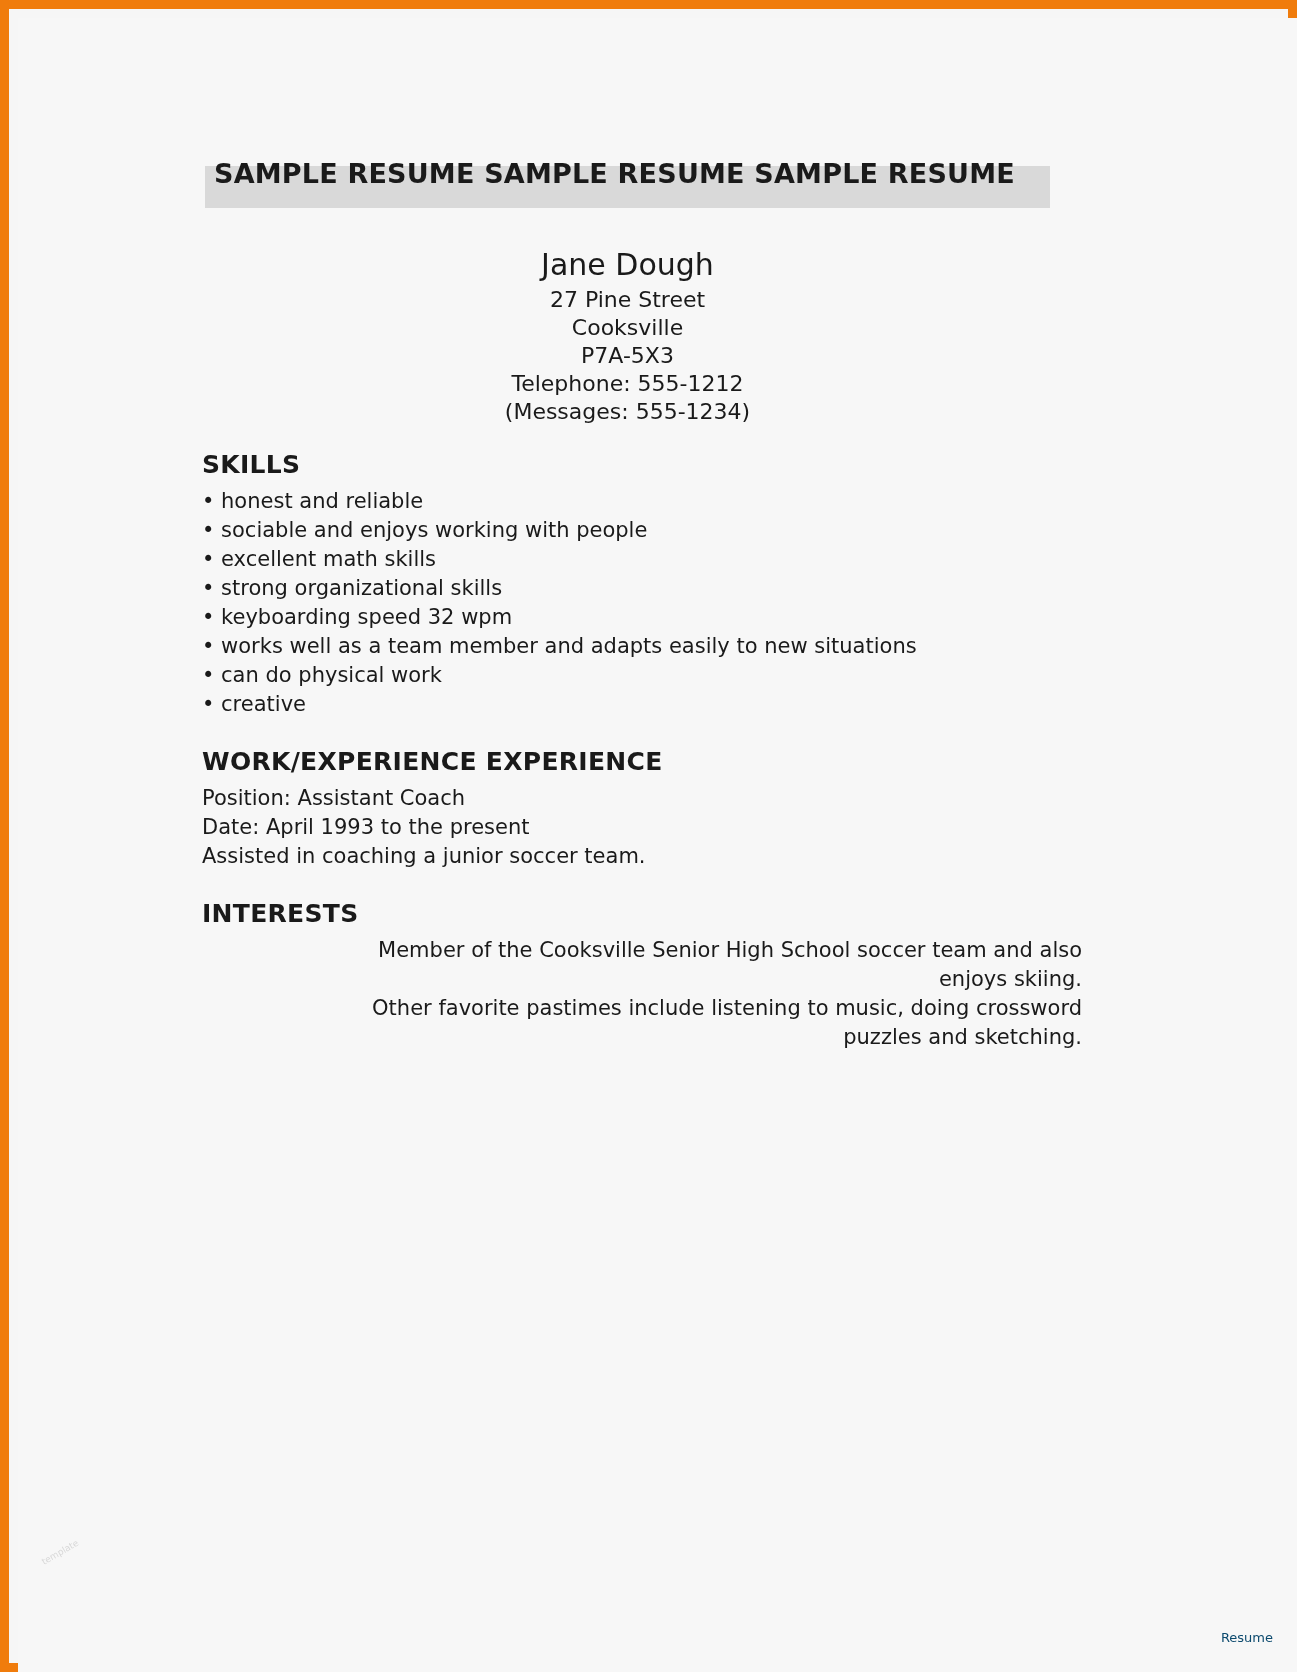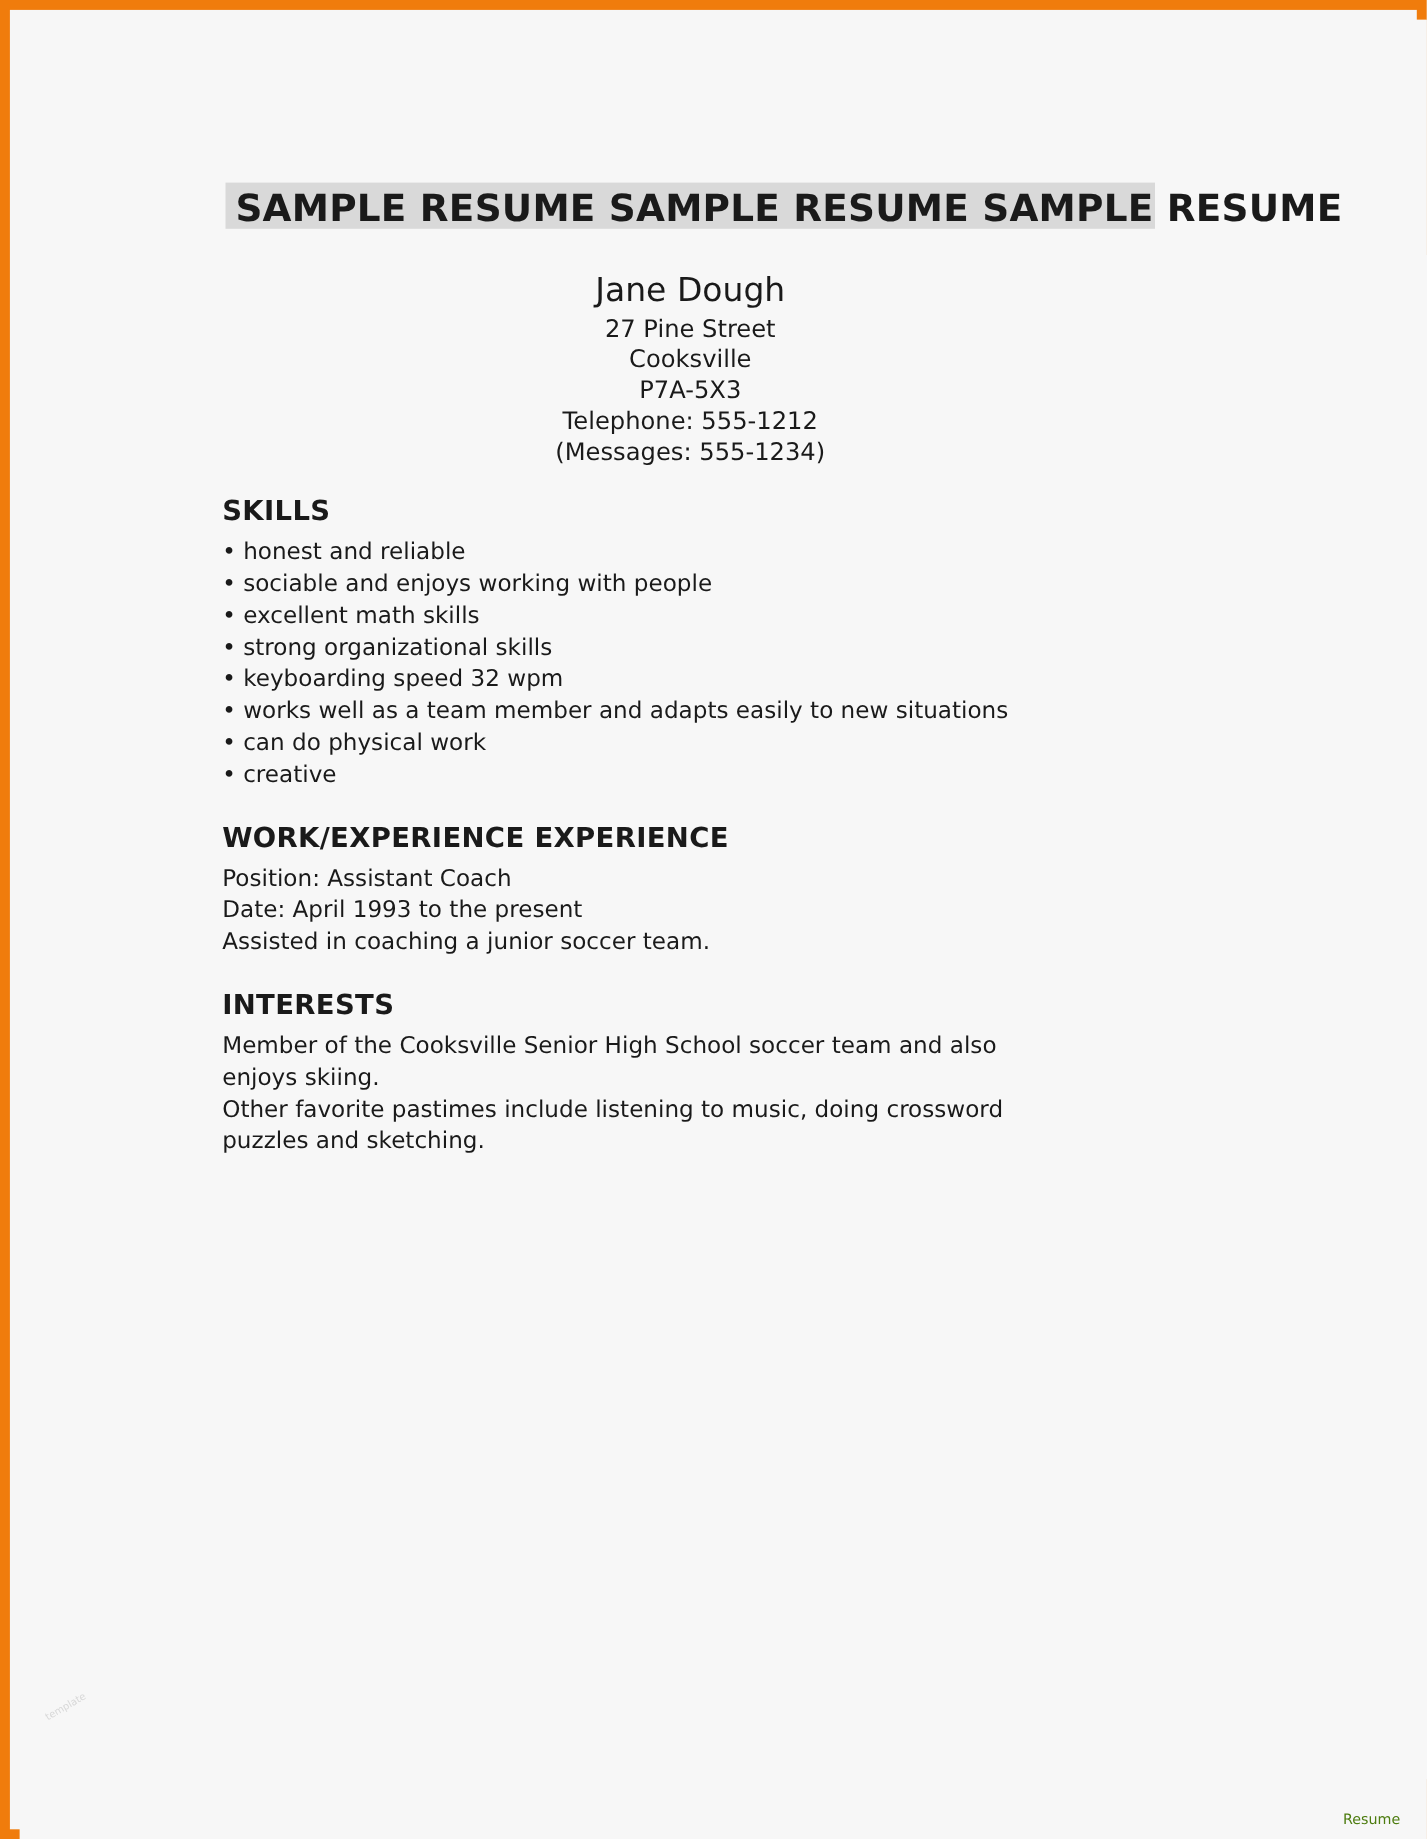"SAMPLE RESUME SAMPLE RESUME SAMPLE" .title-text { font-size: 34px -> 27px; top: 152px -> 140px }
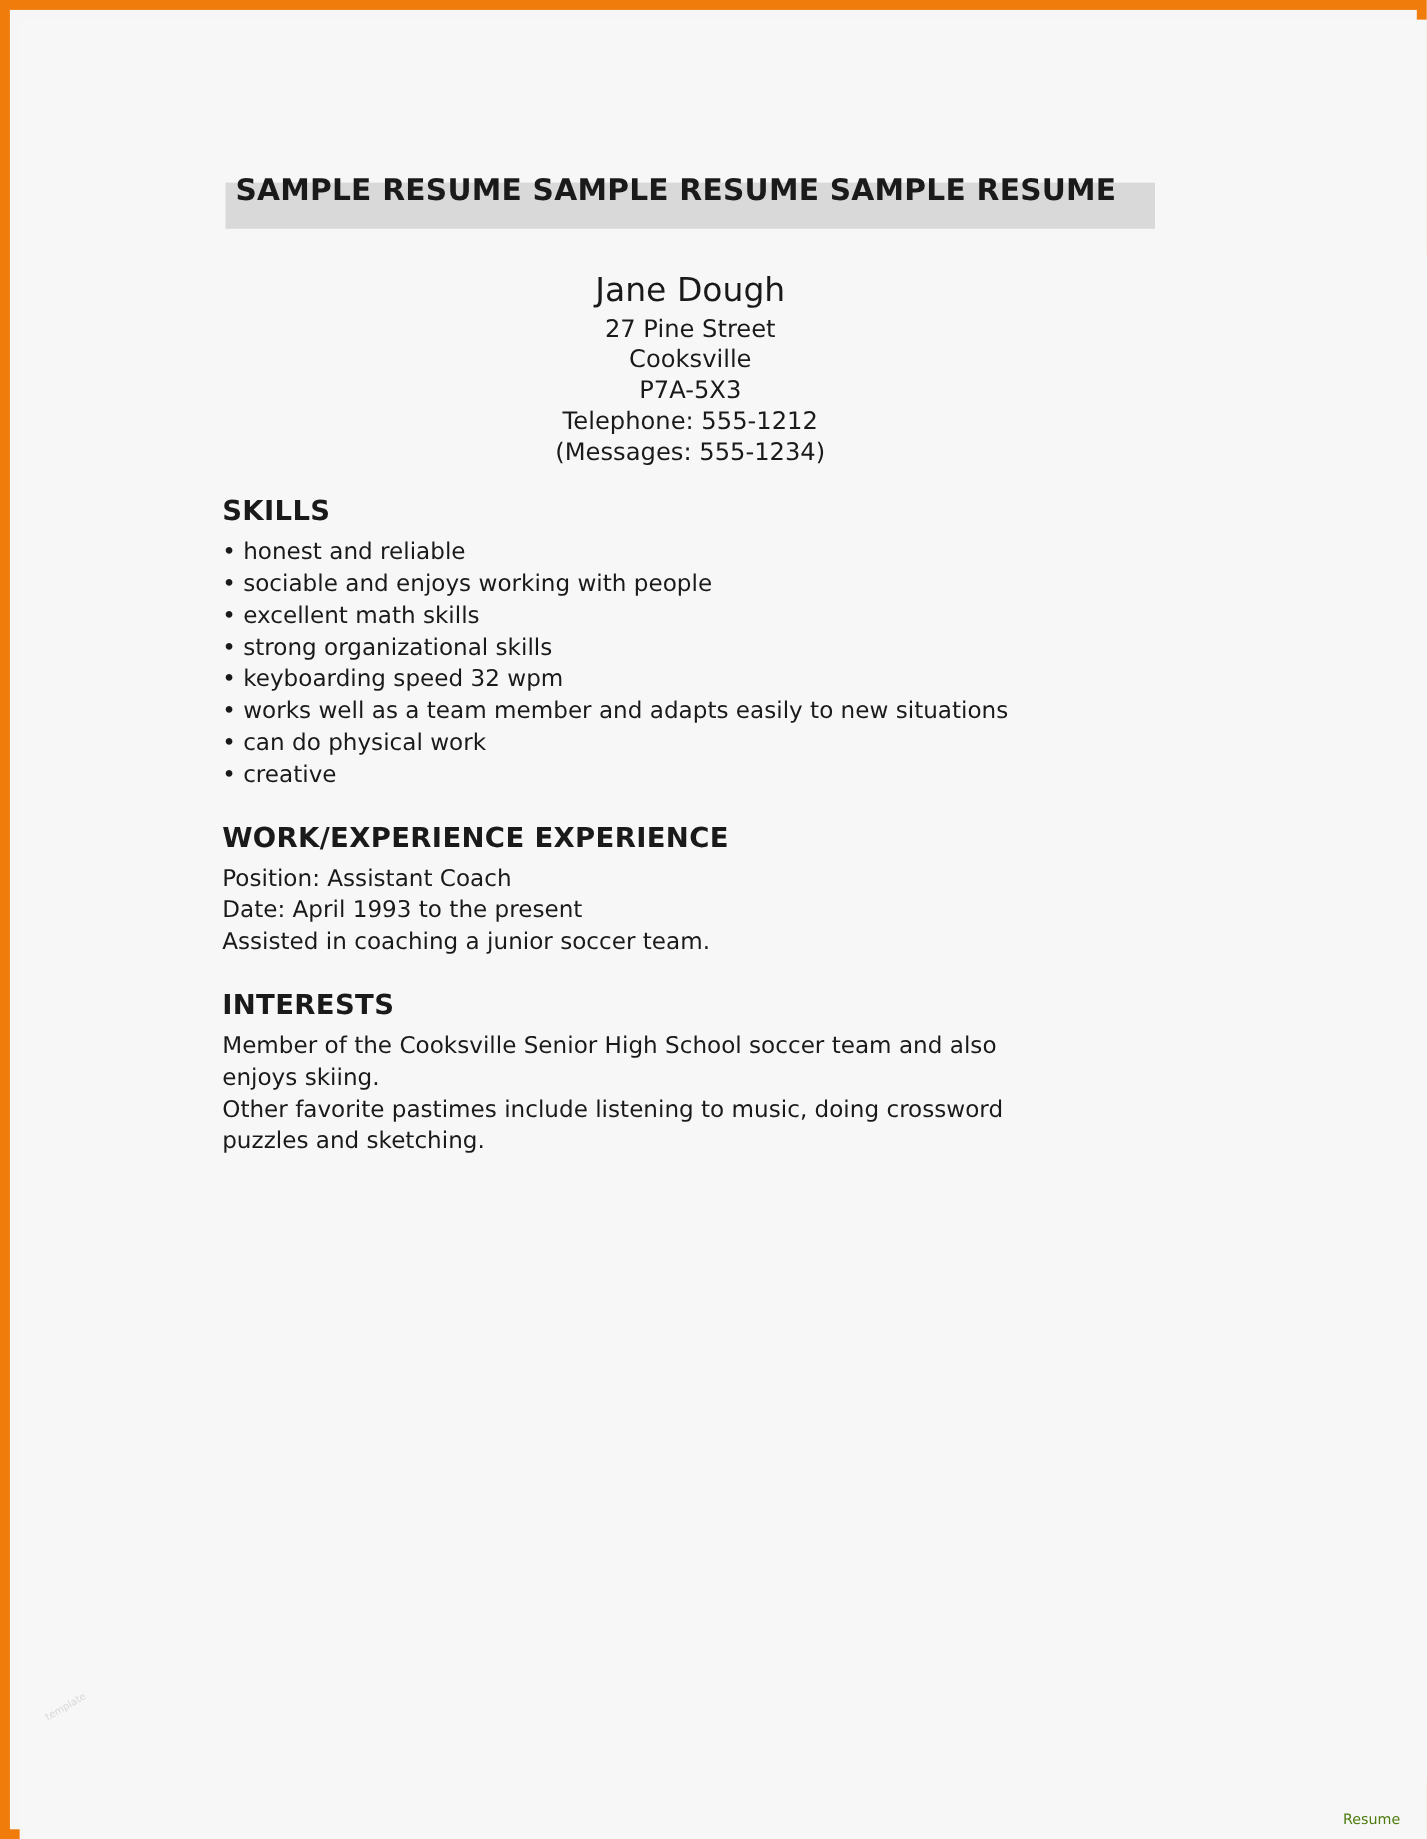"Member of the Cooksville Senior" .wrap-line { text-align: none -> right }
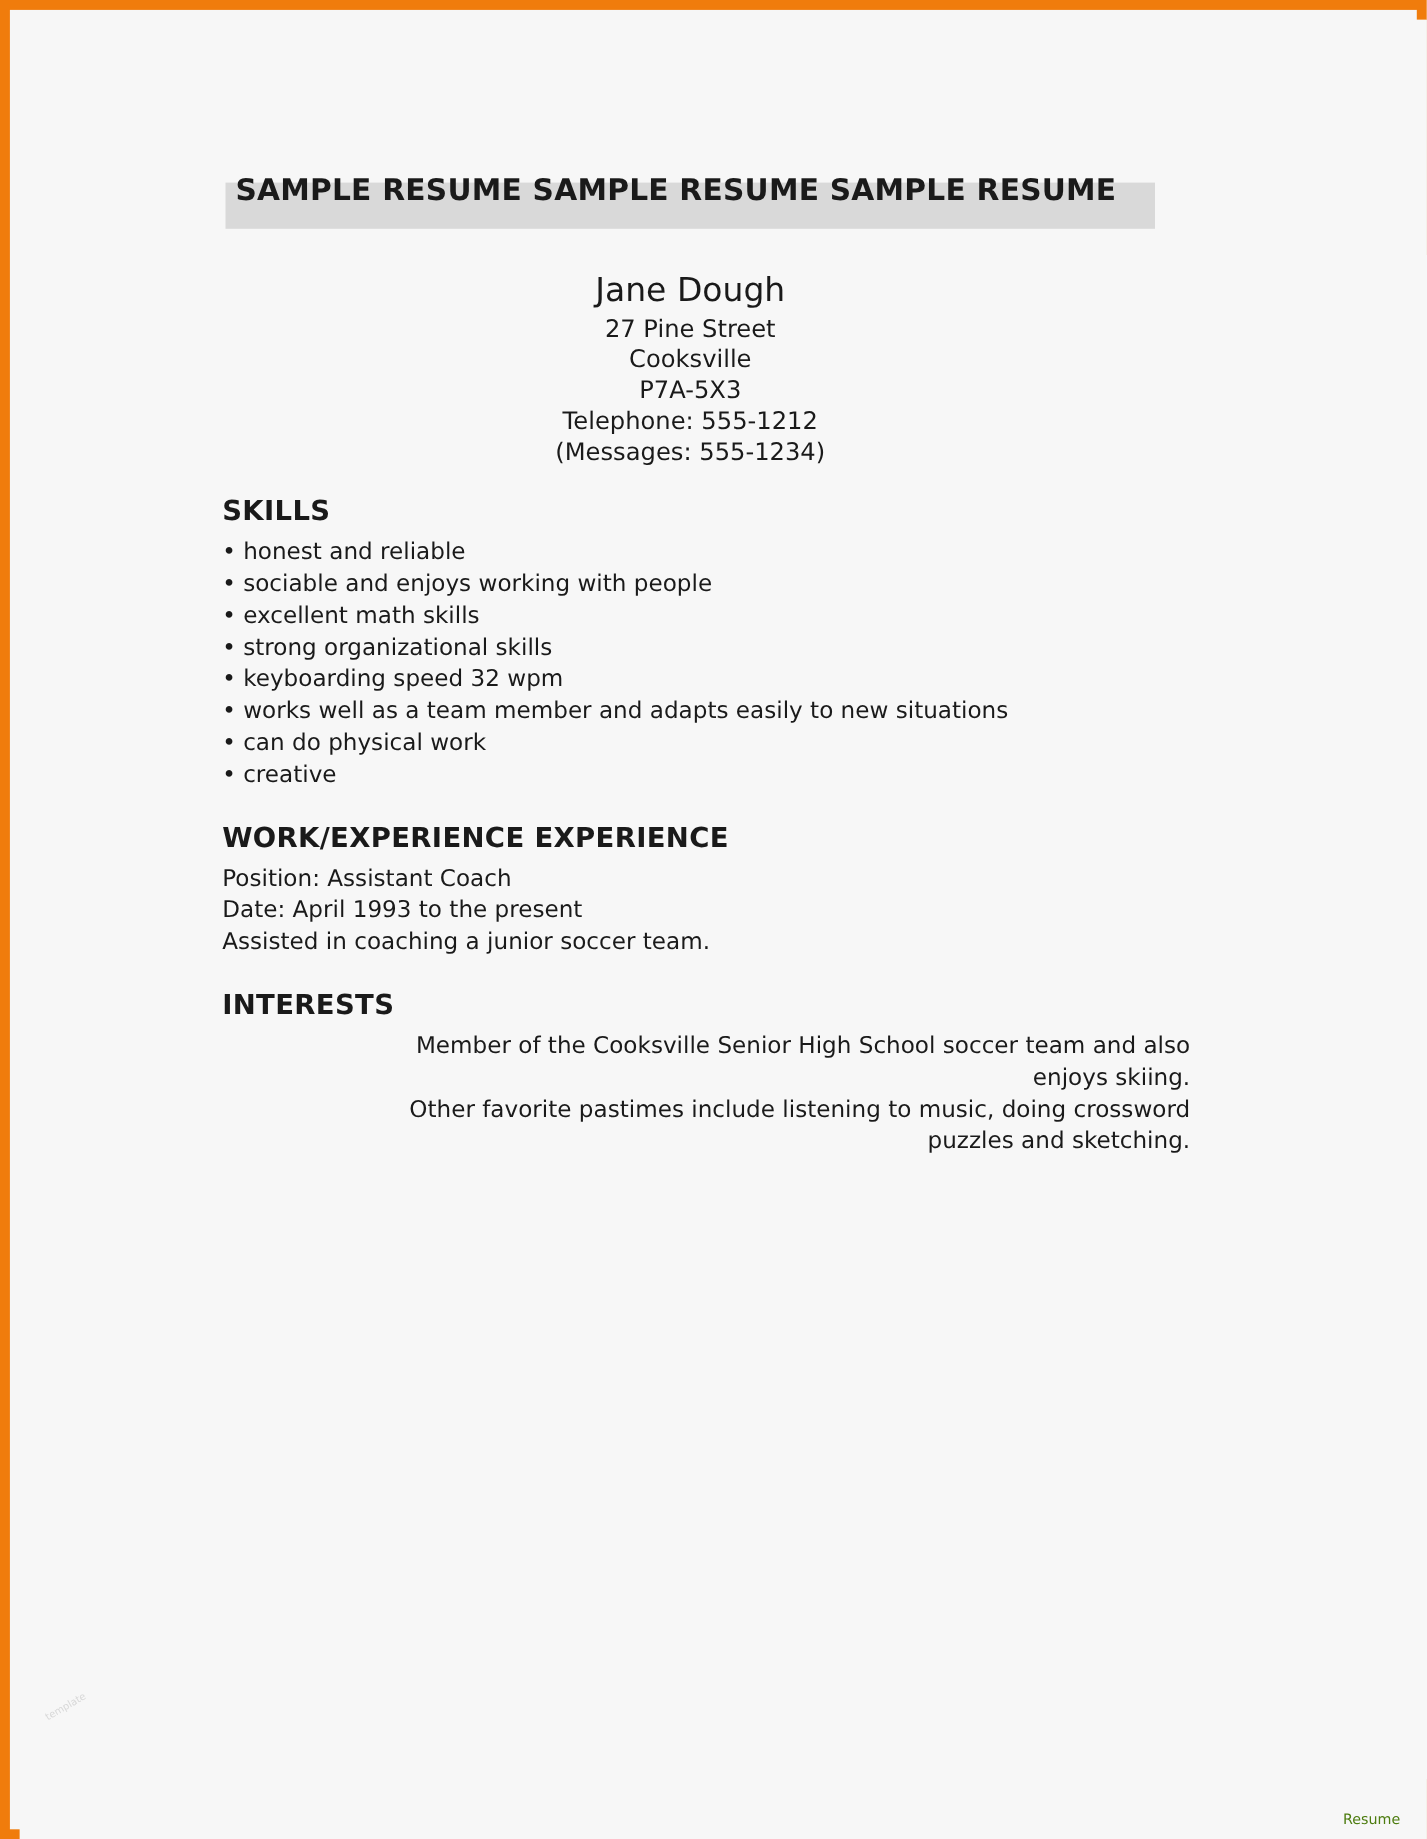"Resume" .footer-right { bottom: 10px -> 27px; color: #4d7c0f -> #0c4a6e }
